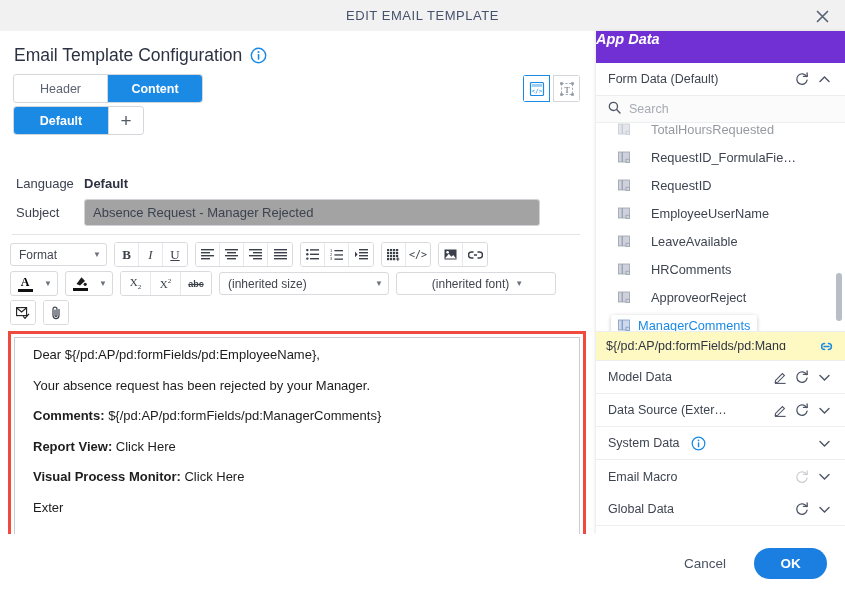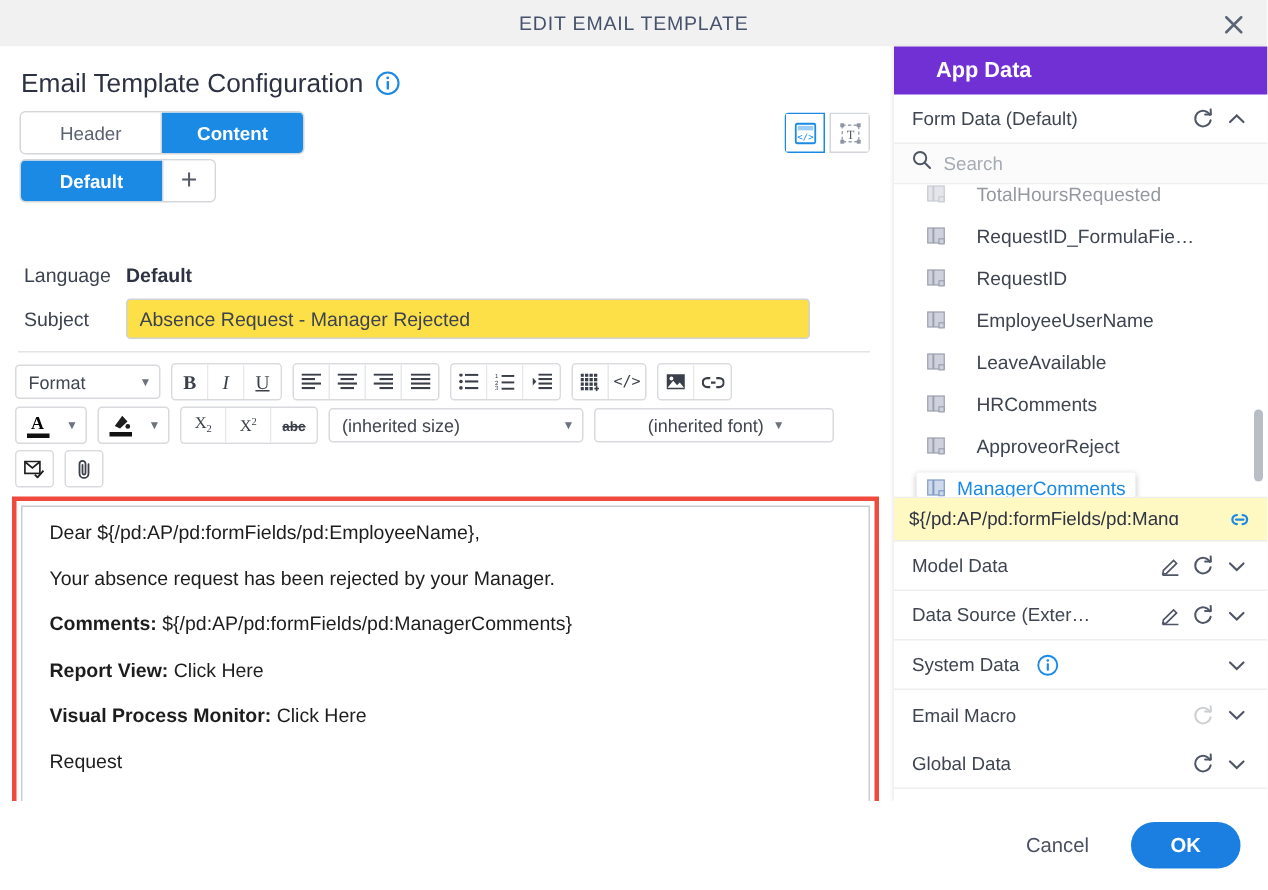"App Data" .rp-header { align-items: center -> none; font-style: none -> italic; padding-left: 28px -> 0 }
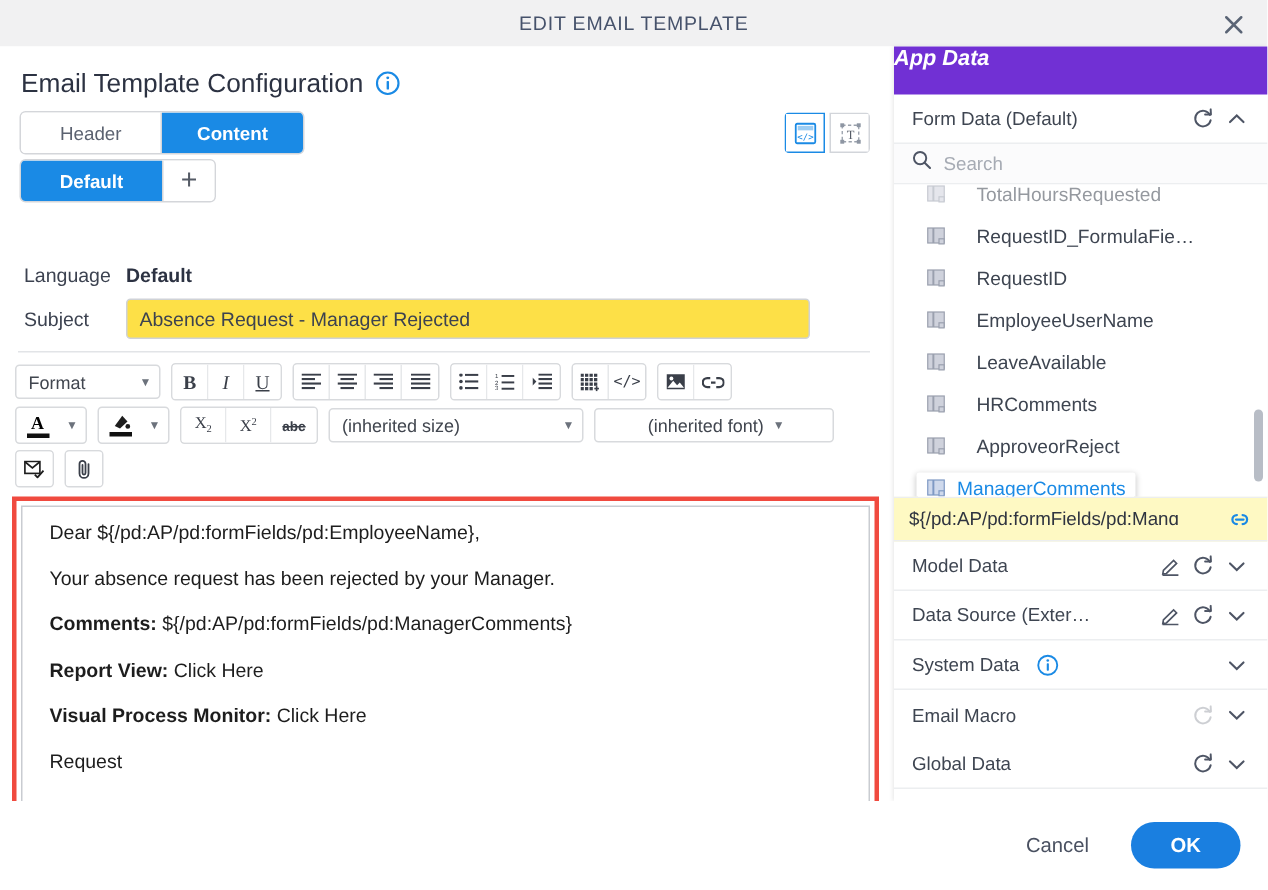"Absence Request - Manager Rejected" .subject-input { background: #fde047 -> #a3a3a3 }
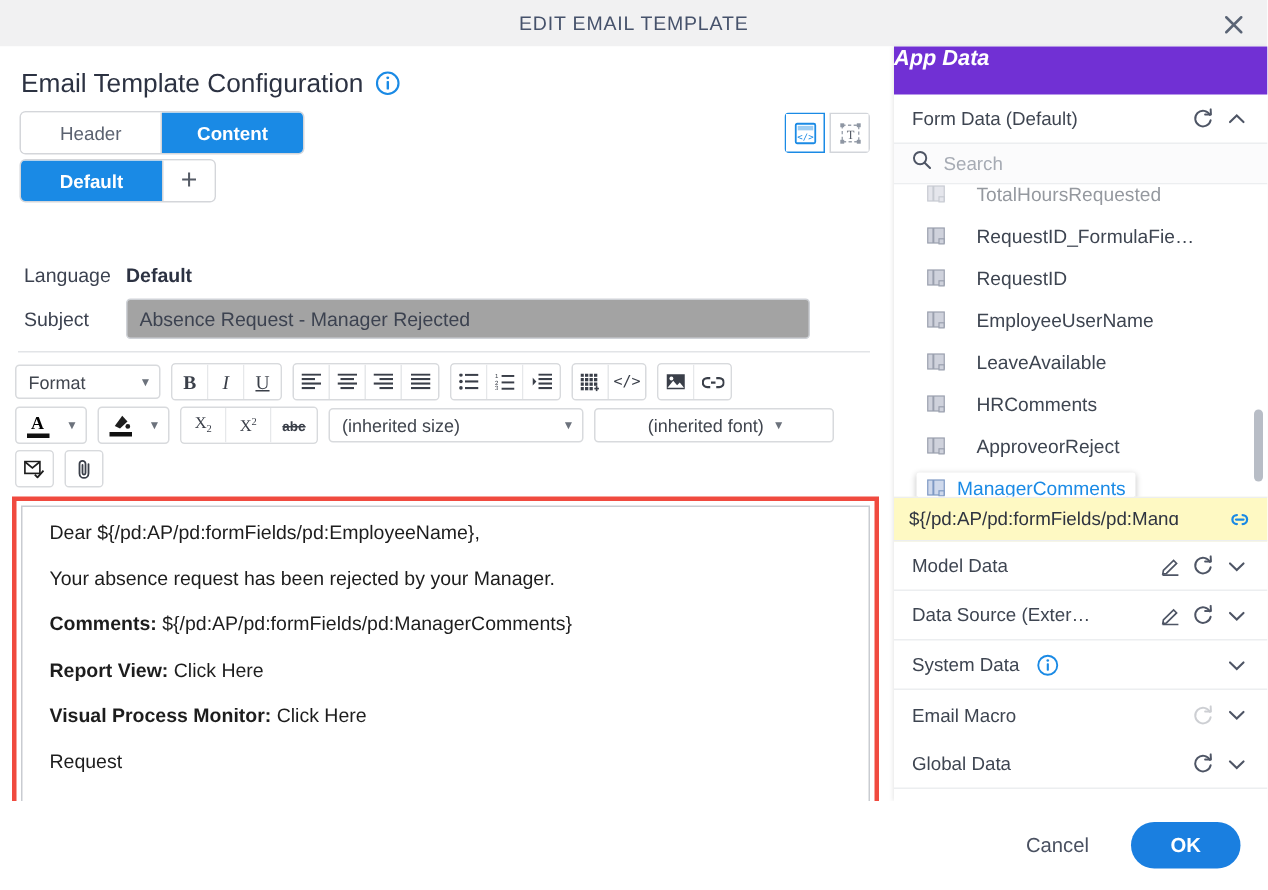"Request" span { text: Request -> Exter }
